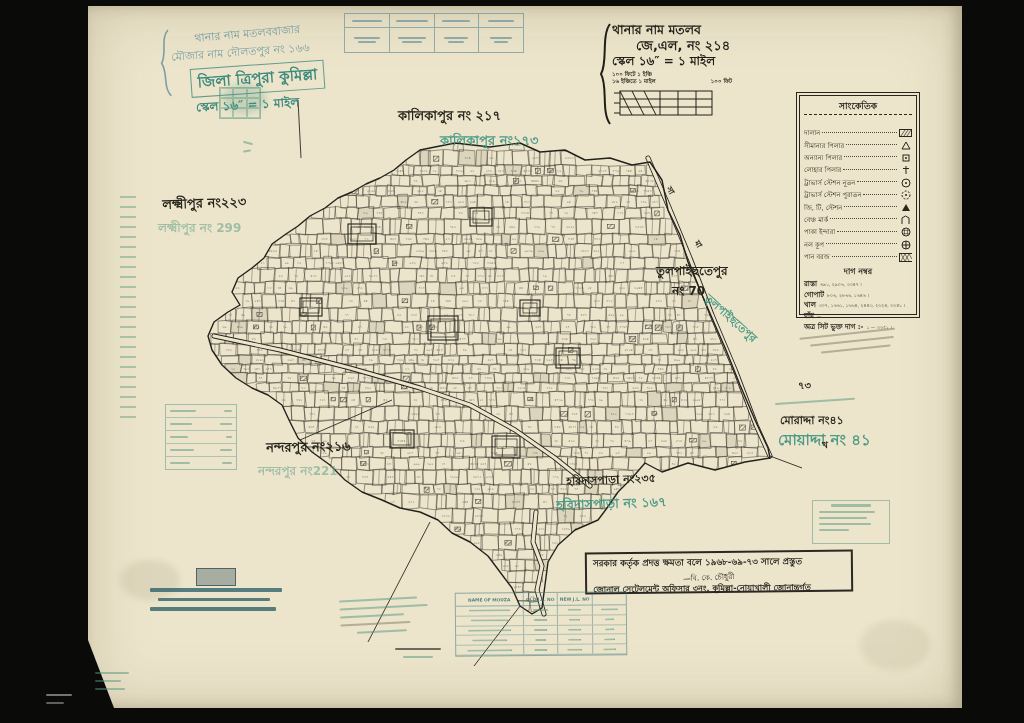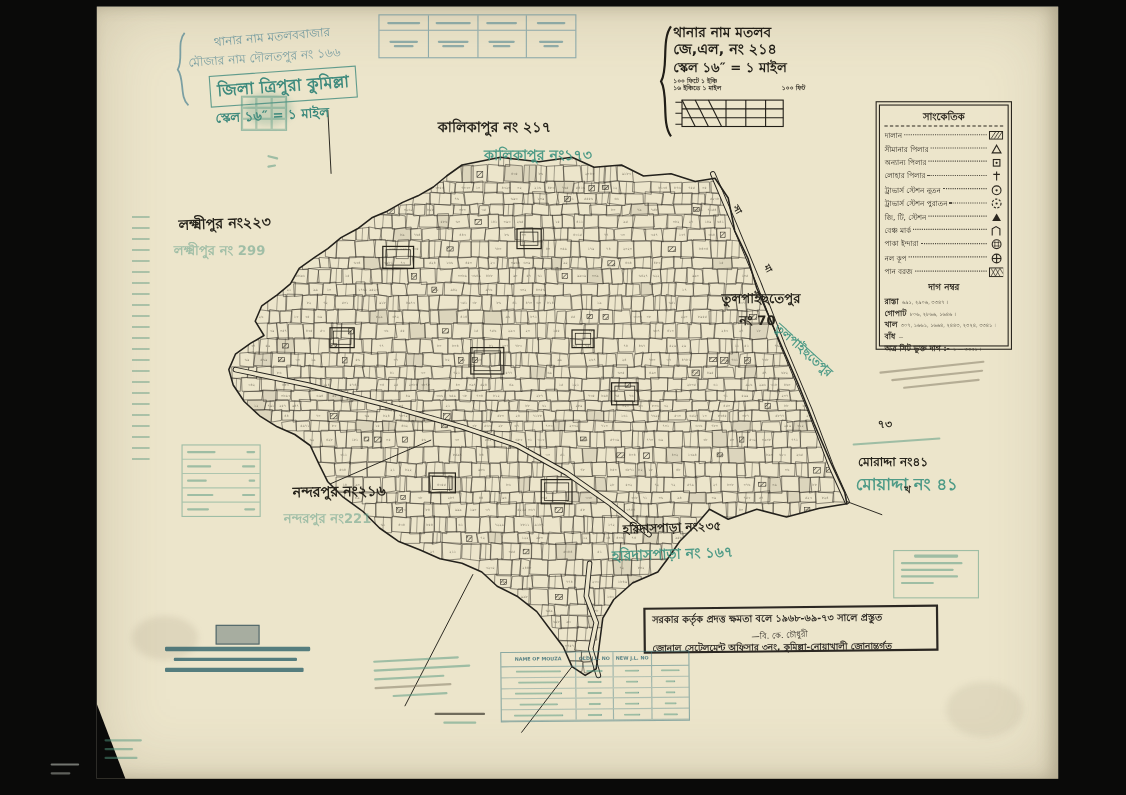"জে,এল, নং ২১৪" #header-right .h3 { margin-left: none -> 24px }
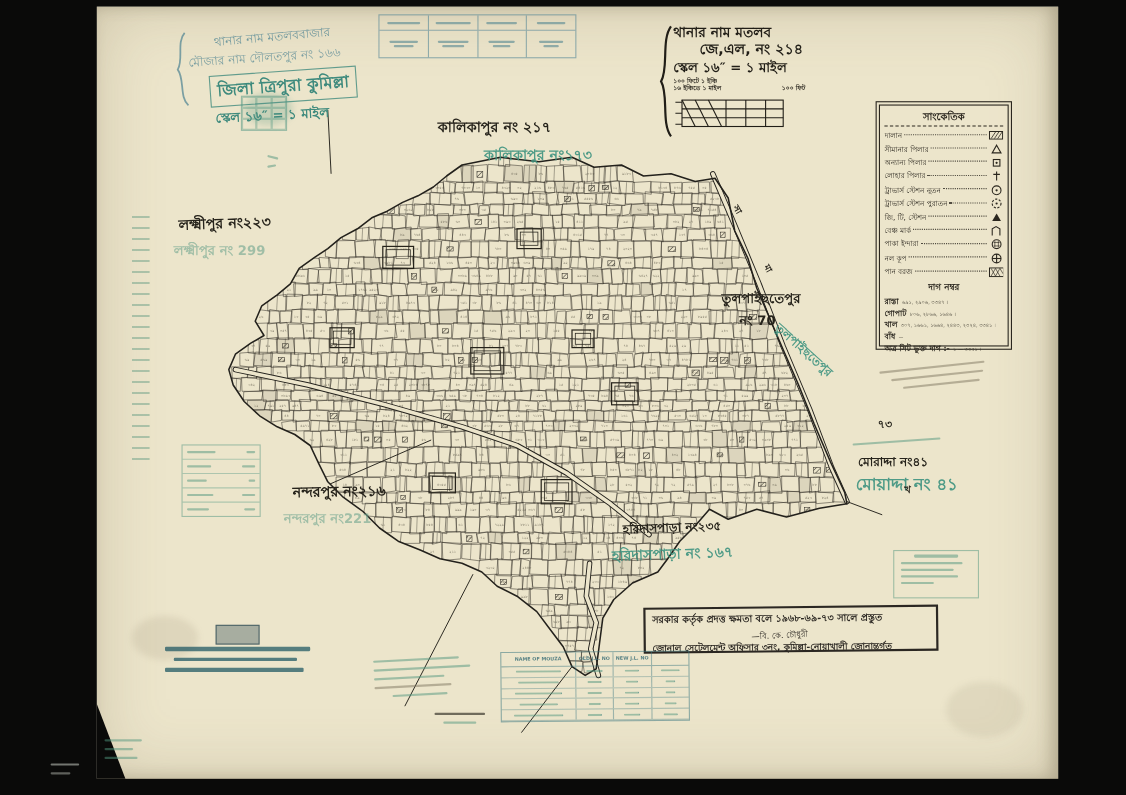"সাংকেতিক" #legend .lg-title { margin-bottom: 2px -> 12px }
